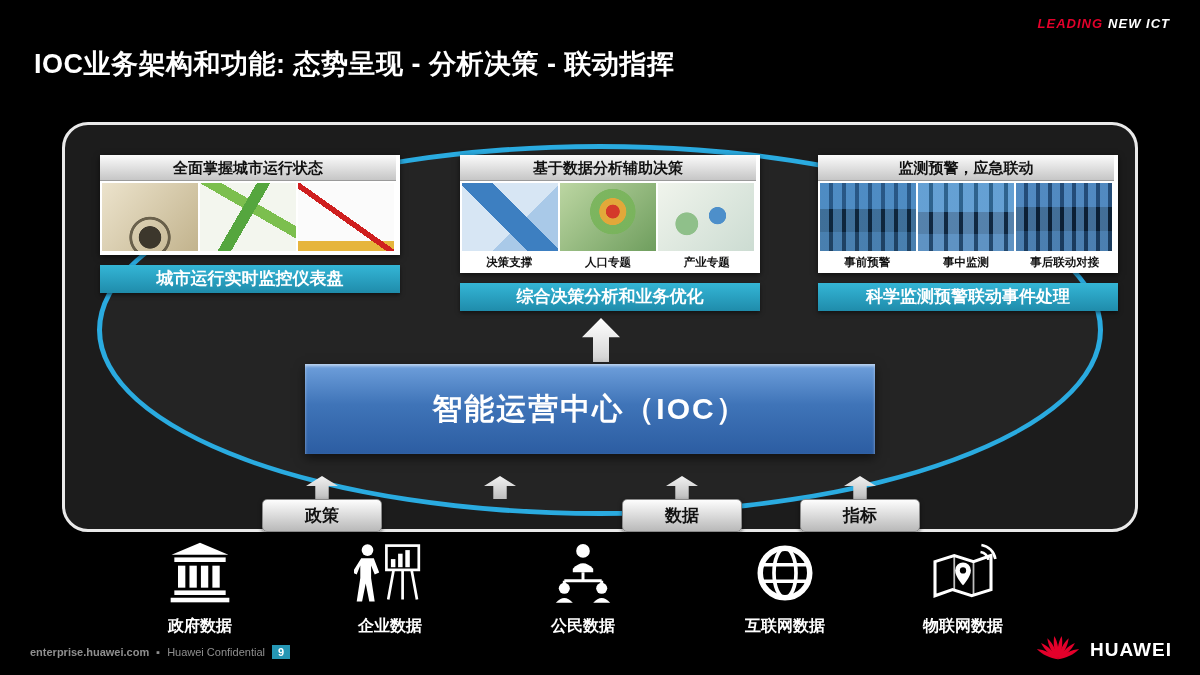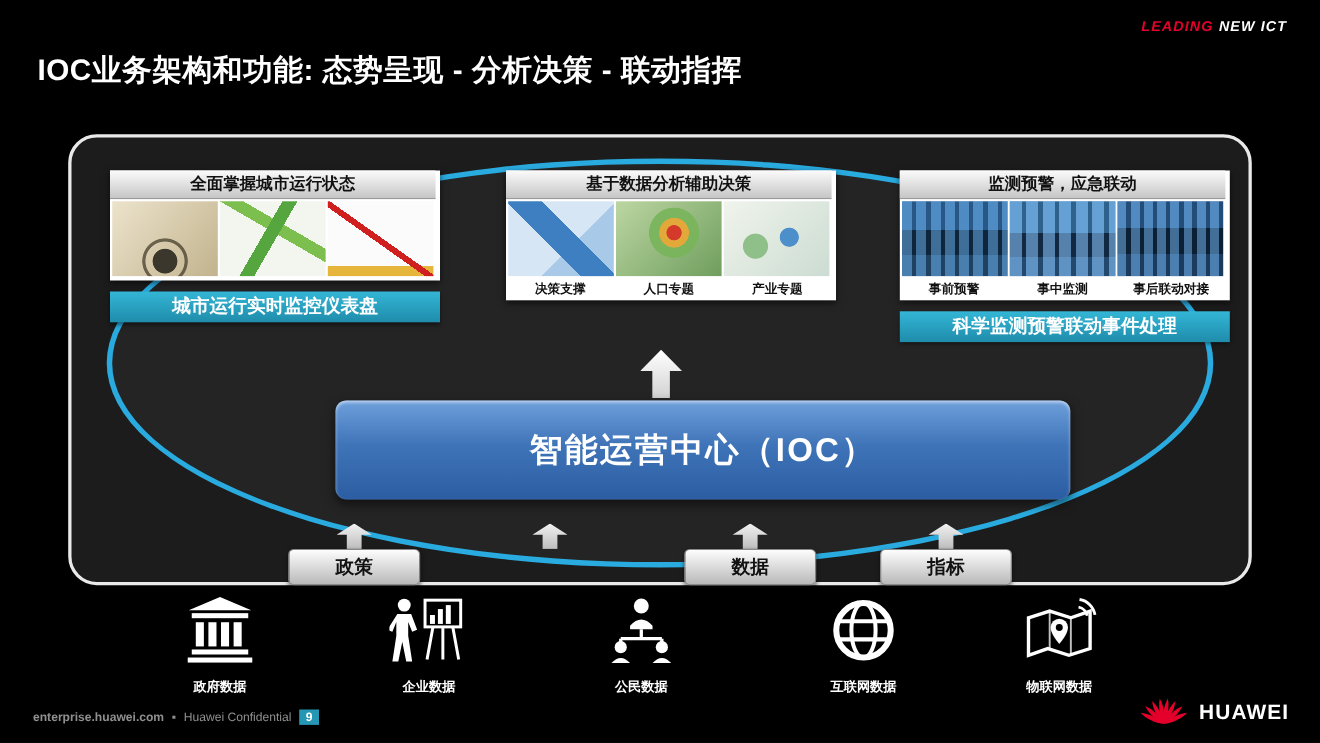"综合决策分析和业务优化" div.caption { html: none -> <div>综合决策分析和业务优化</div> }
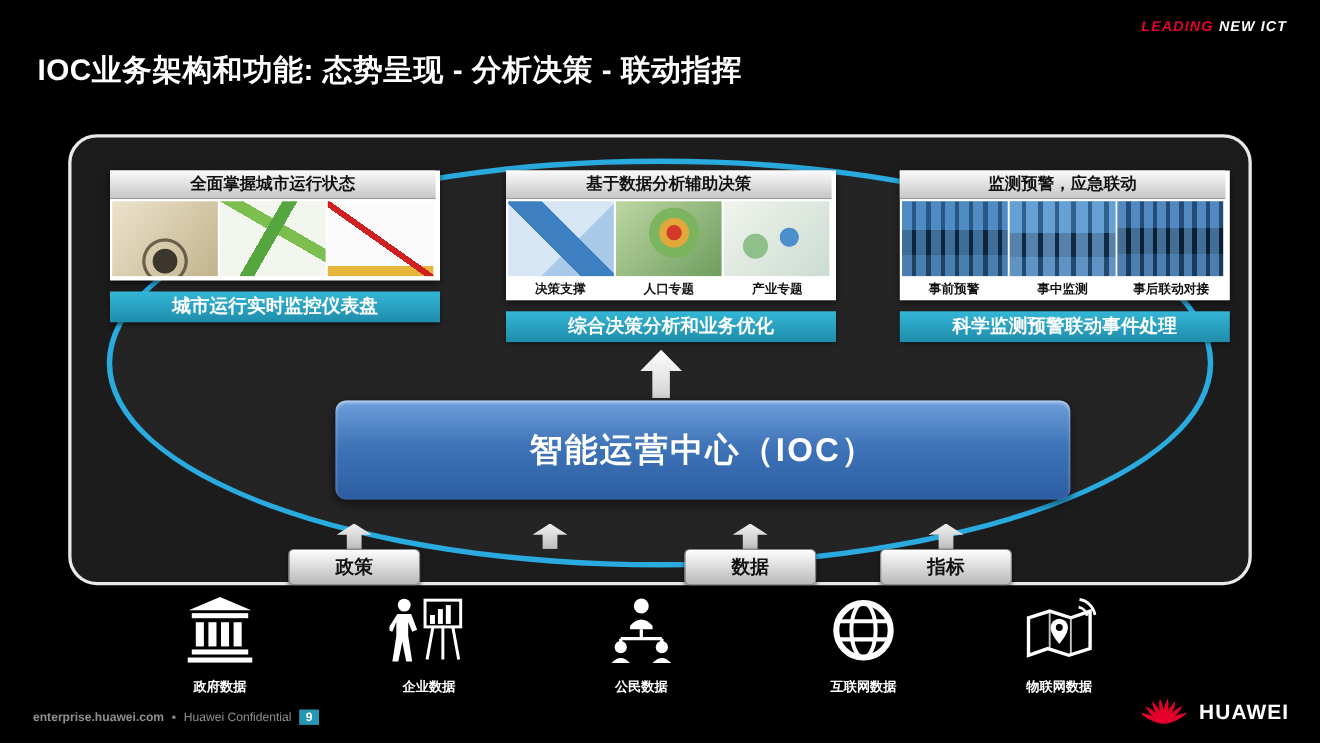"智能运营中心（IOC）" .ioc { border-radius: 10px -> 0; width: 668px -> 570px }
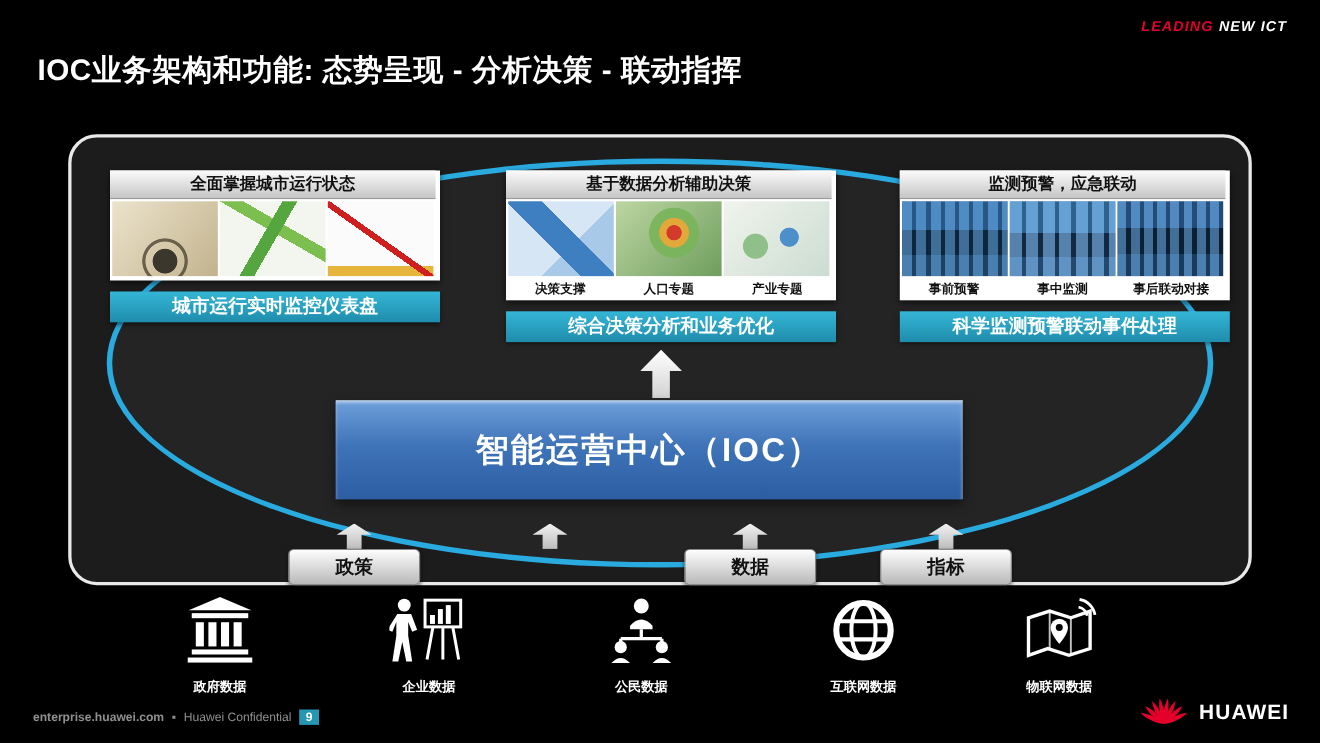"政府数据" .source .lbl { font-size: 12px -> 16px }
